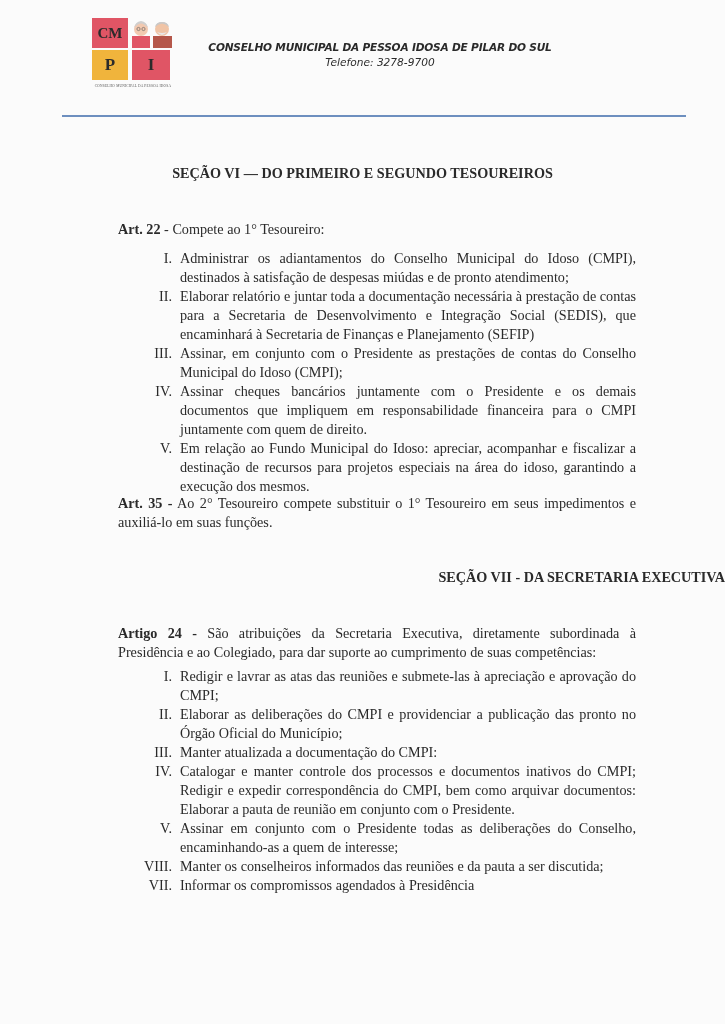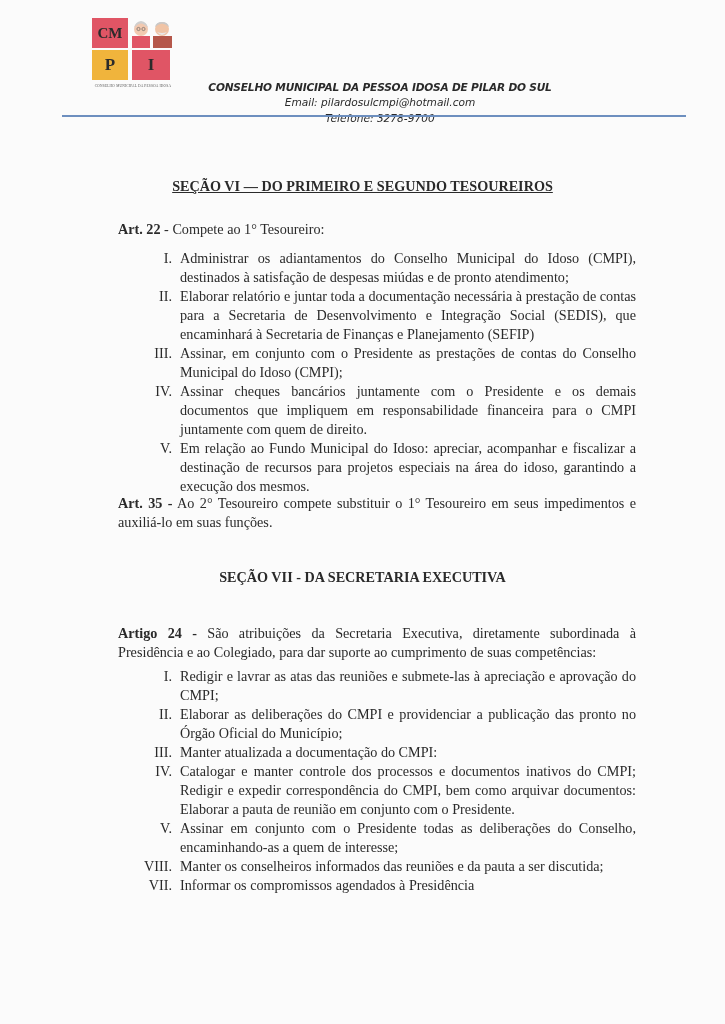"CONSELHO MUNICIPAL DA PESSOA IDOSA DE" .header { margin-top: 40px -> none }
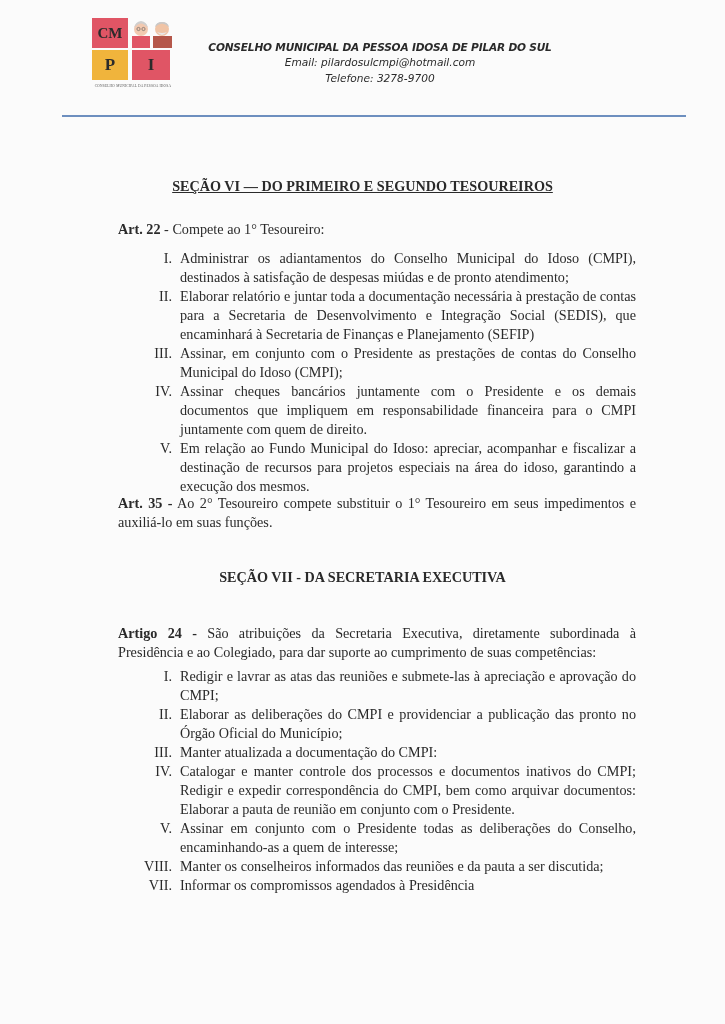"Email: pilardosulcmpi@hotmail.com" div.line { html: <div>Email: pilardosulcmpi@hotmail.com</div> -> none }
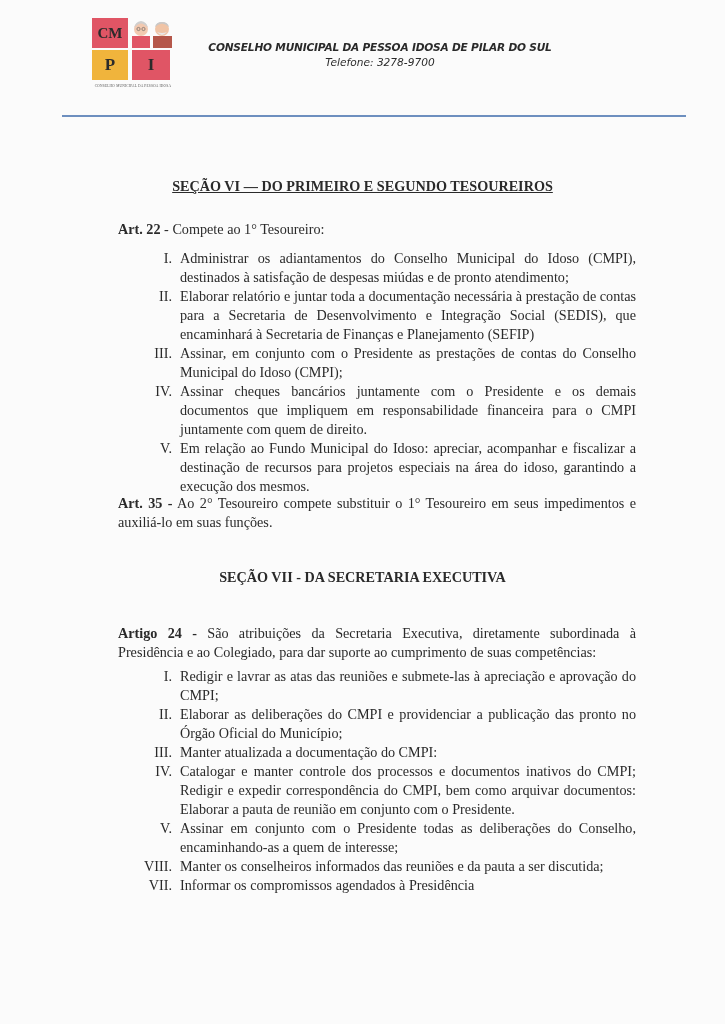"SEÇÃO VI — DO PRIMEIRO" div.section-title { text-decoration: underline -> none; top: 178px -> 165px }
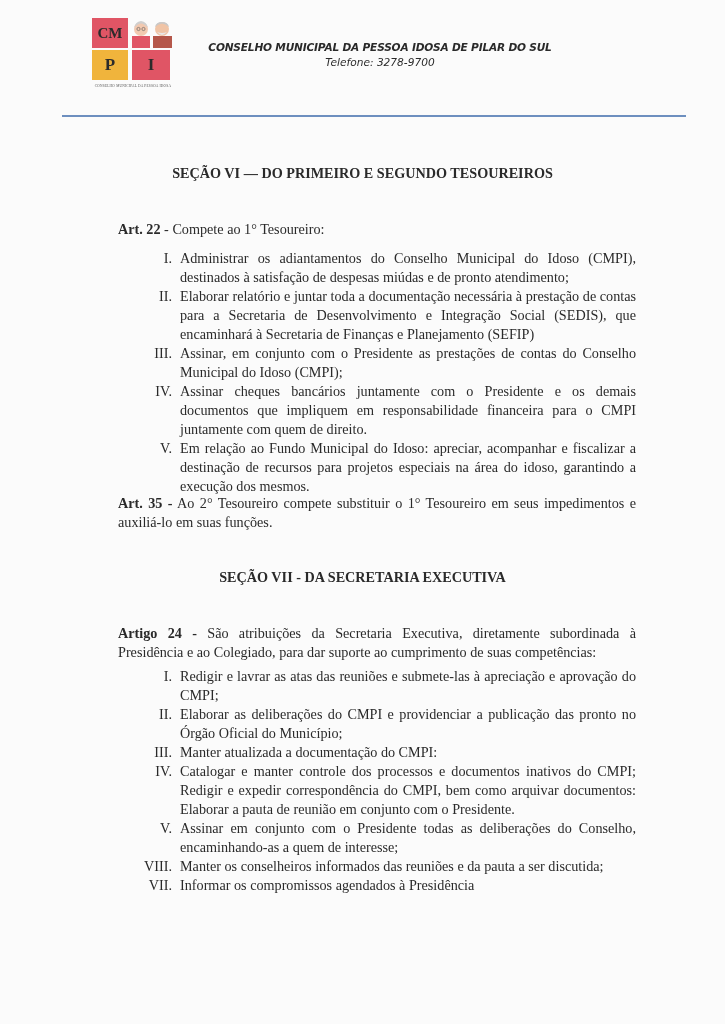"SEÇÃO VII - DA SECRETARIA" div.section-title { text-align: none -> right }
